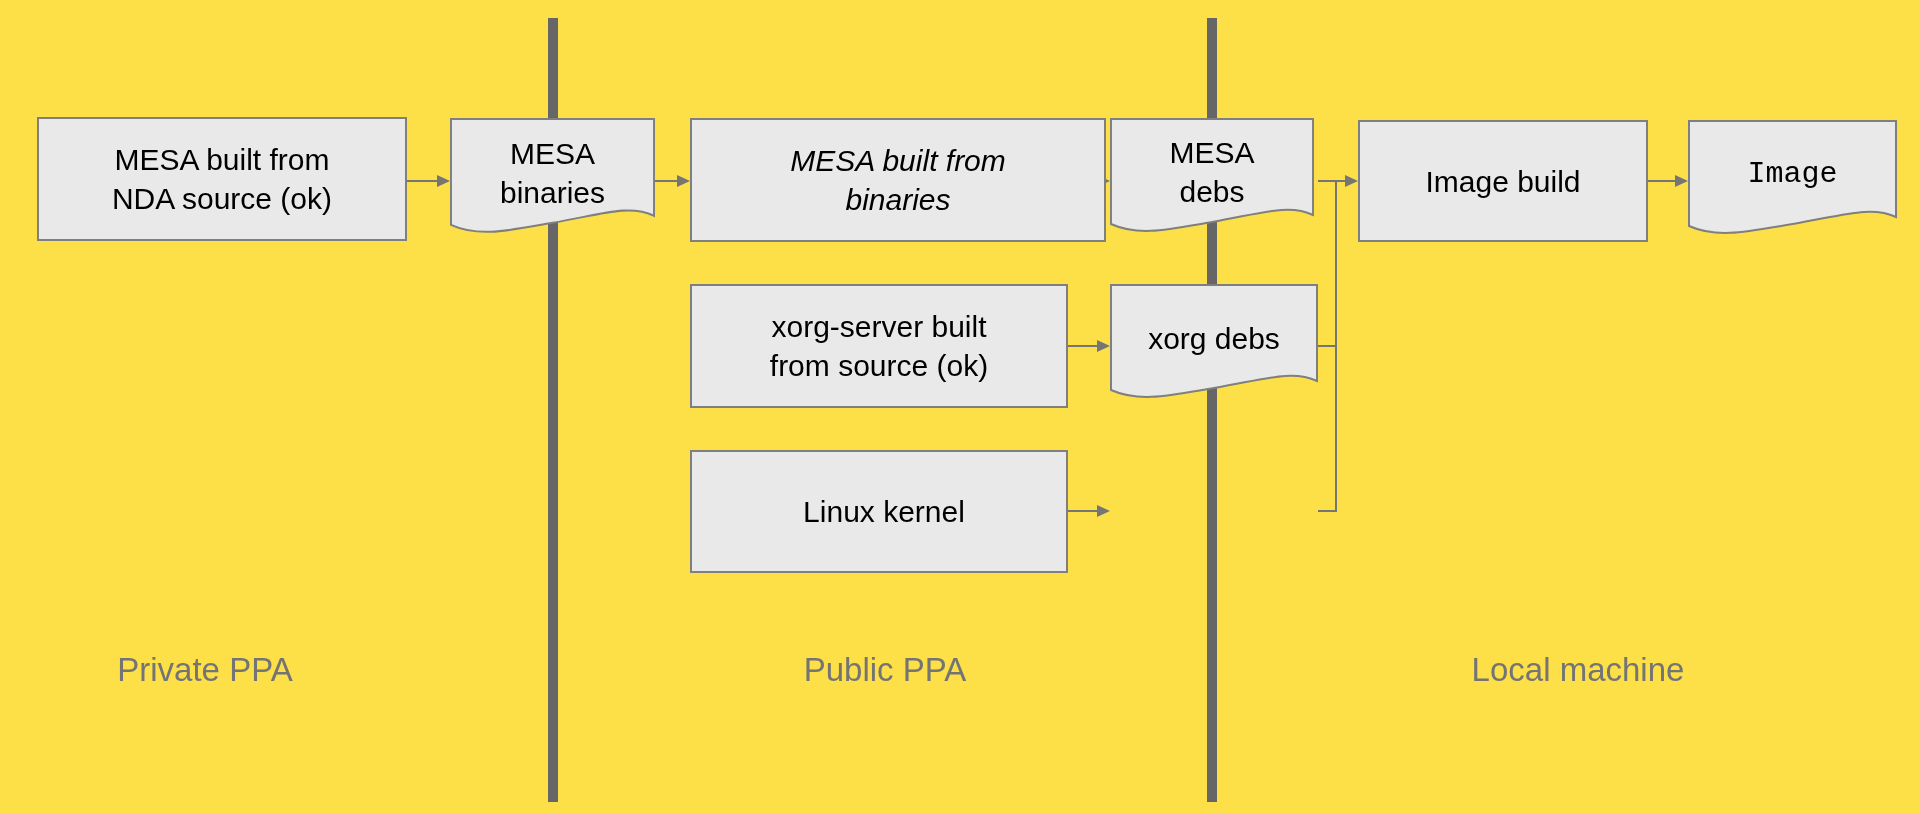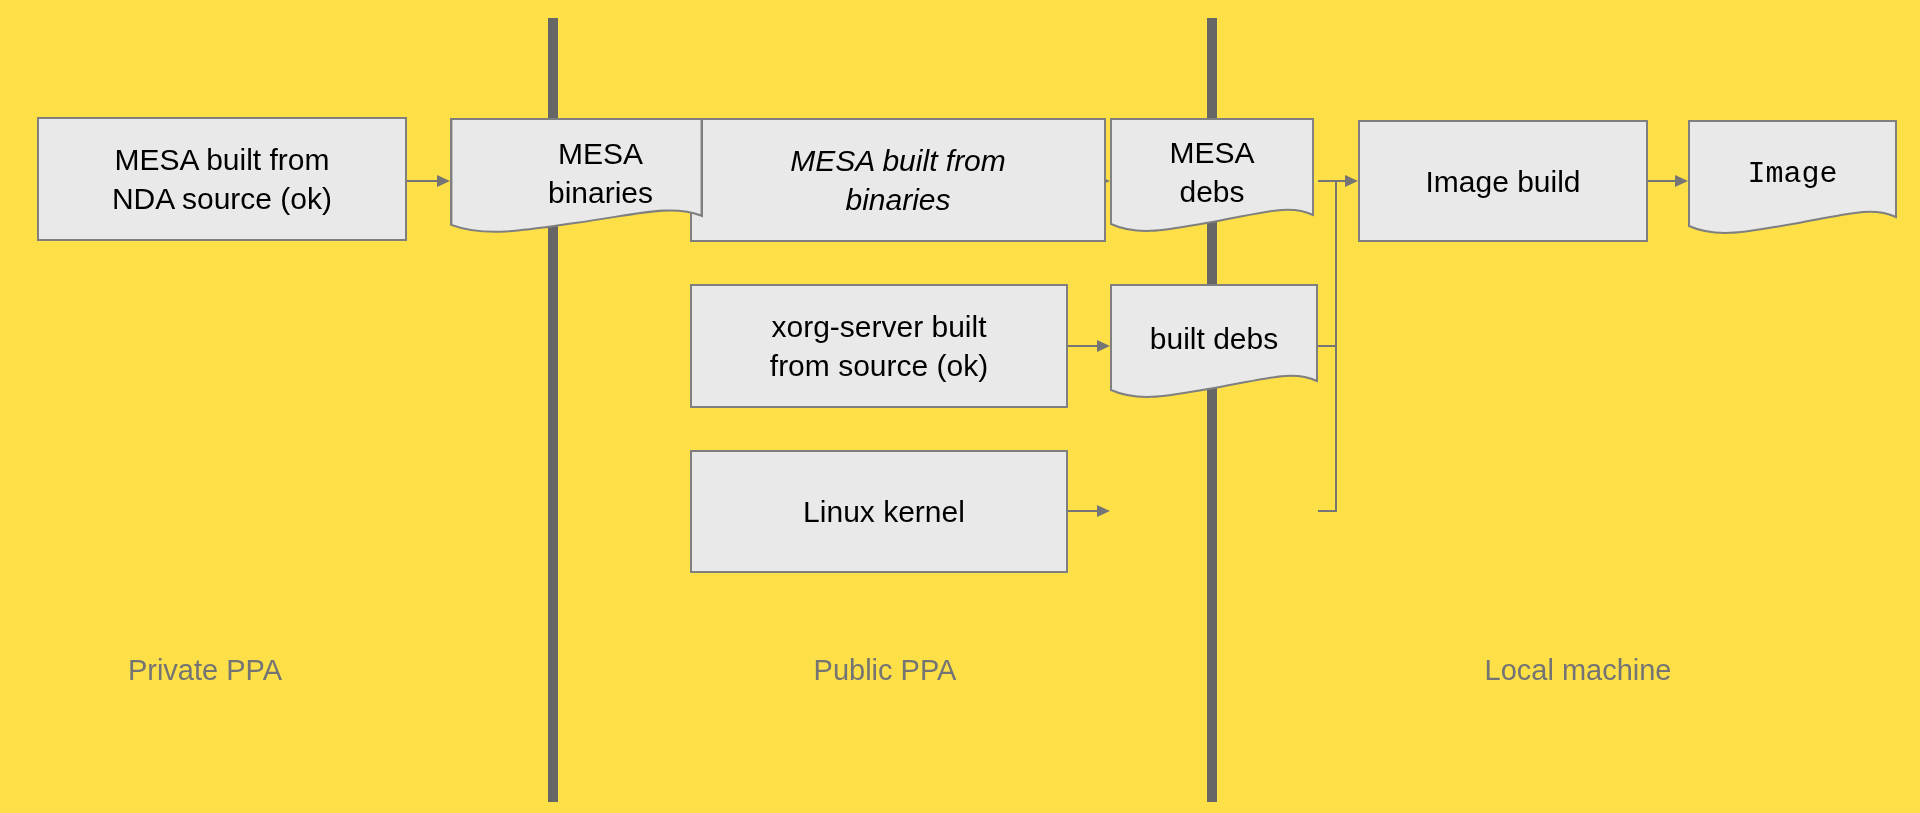"MESA binaries" #node-mesa-binaries { padding-left: 48px -> none }
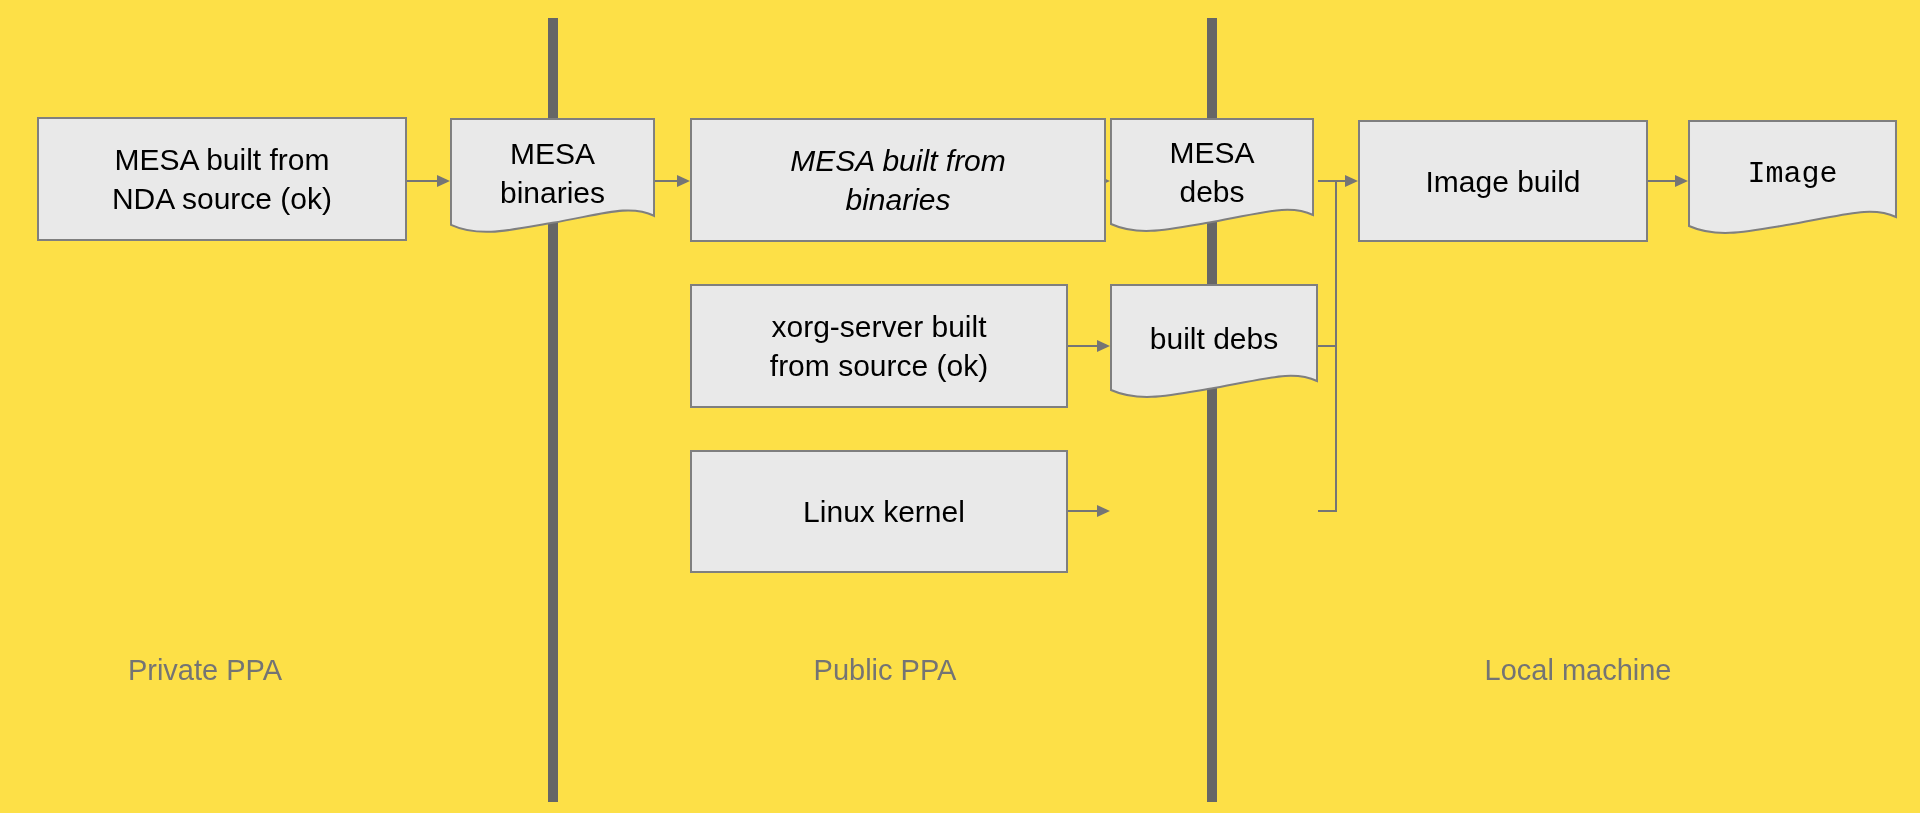"built debs" span.lbl { text: built -> xorg }
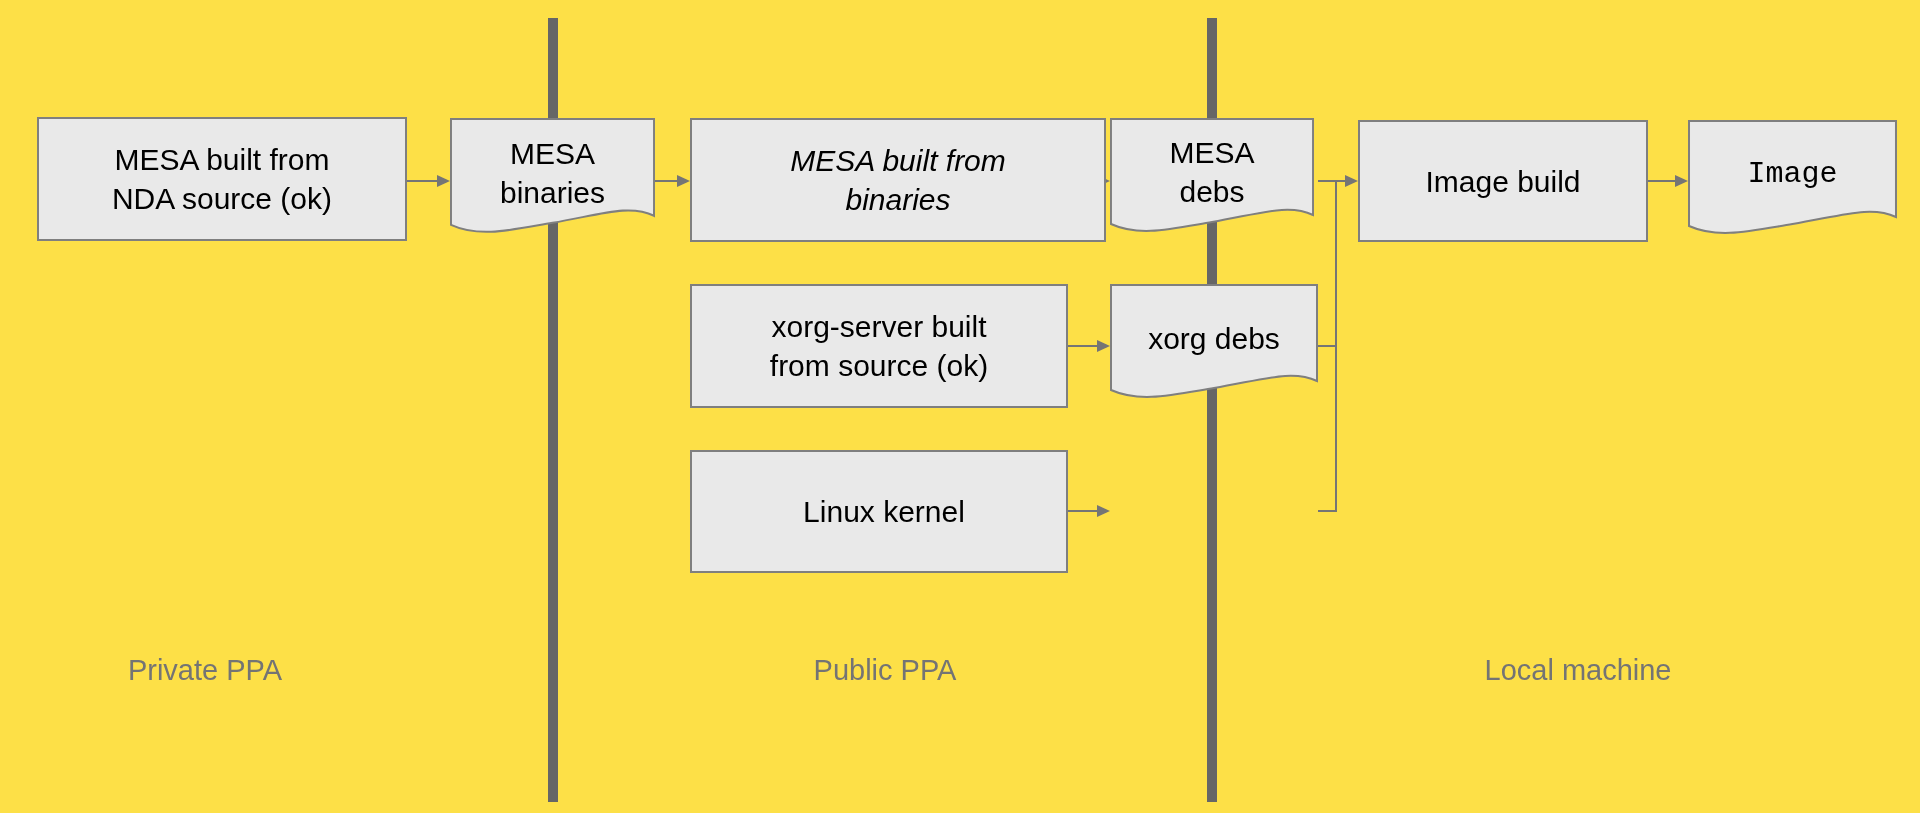"Private PPA" .zone-label { font-size: 29px -> 33px }
